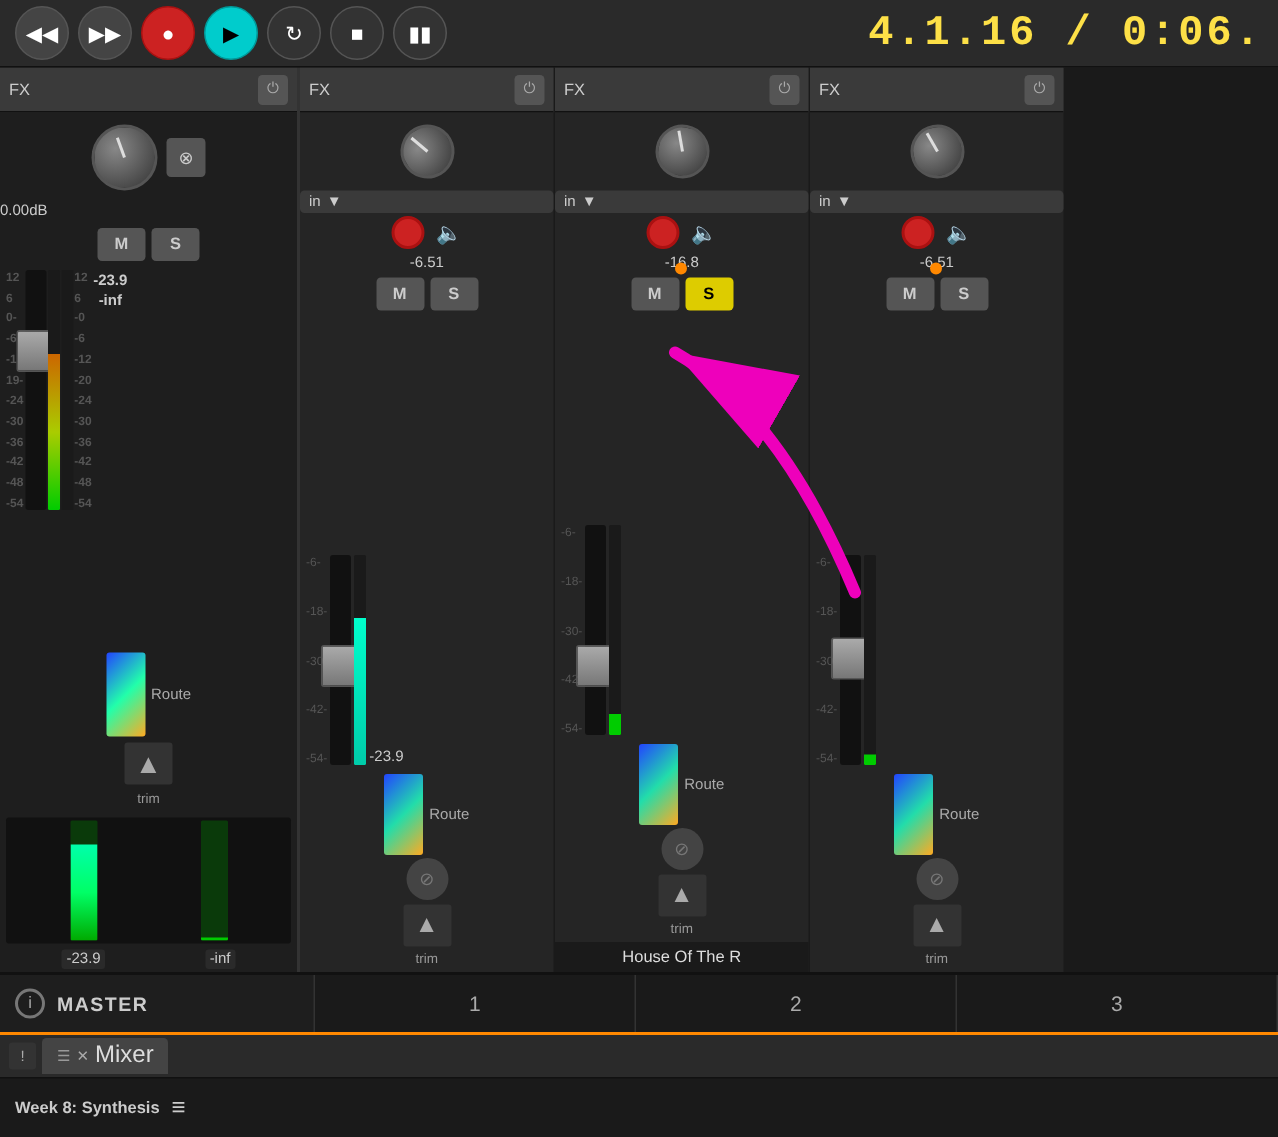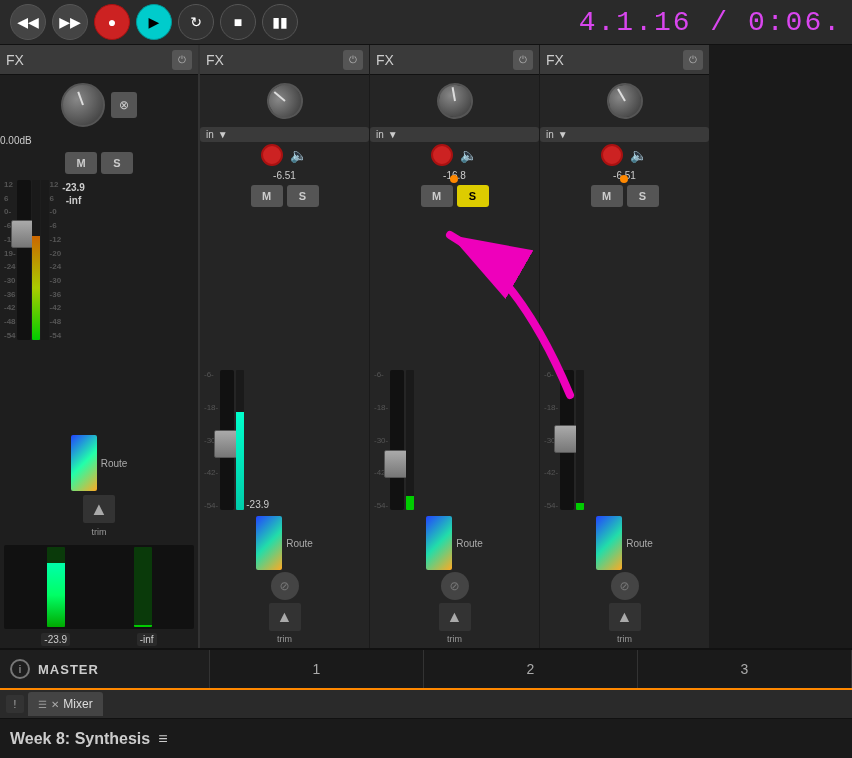"4.1.16 / 0:06." .transport-time { color: #d946ef -> #fde047; font-weight: normal -> bold }
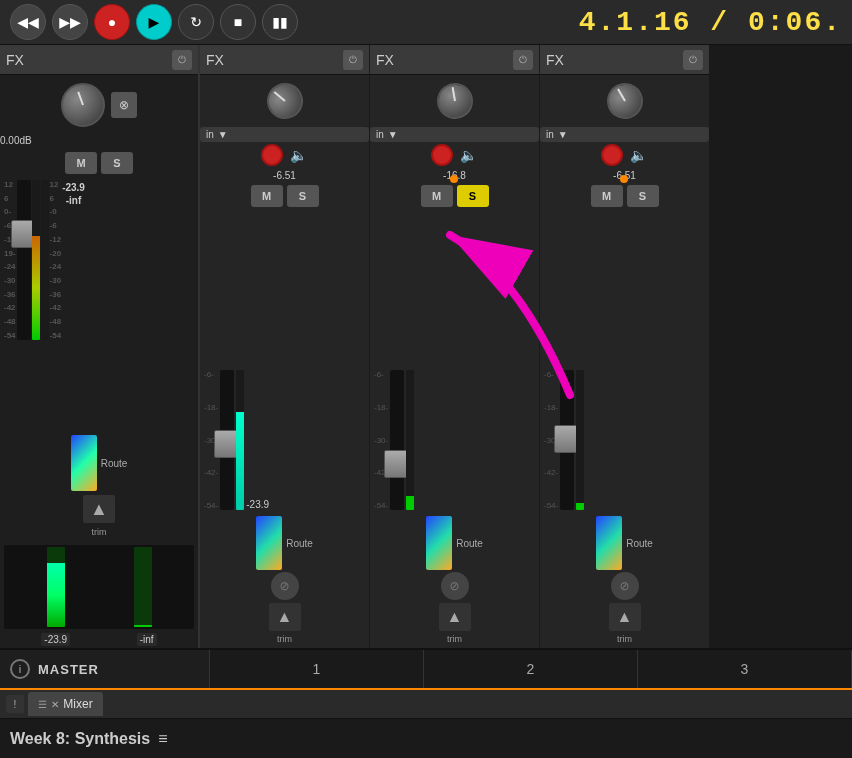"FX" .fx-label { font-size: 14px -> 11px }
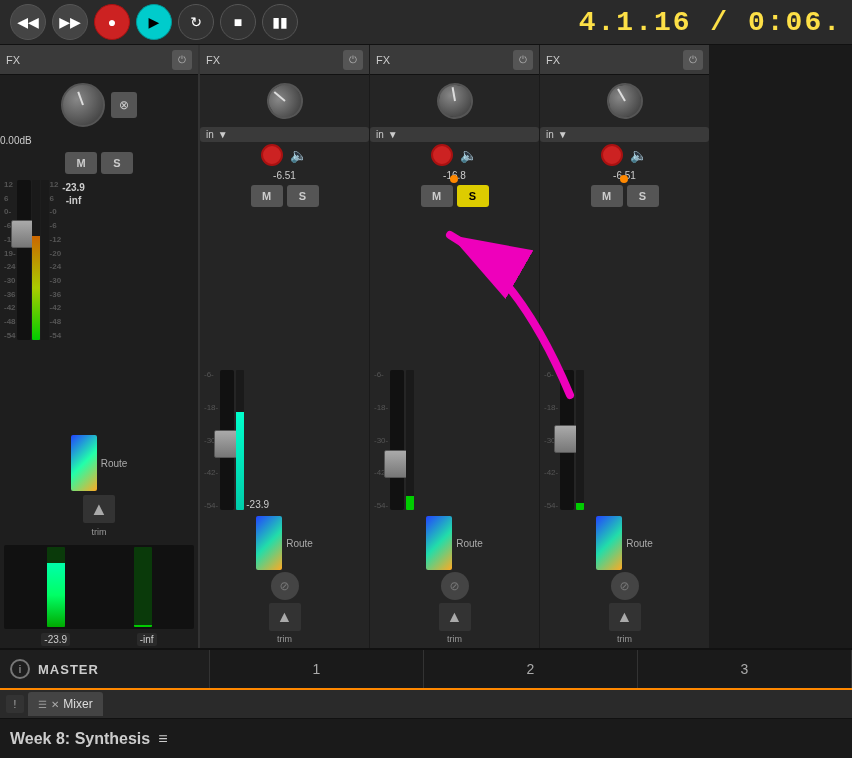"House Of The R" div.channel-name { html: none -> <div>House Of The R</div> }
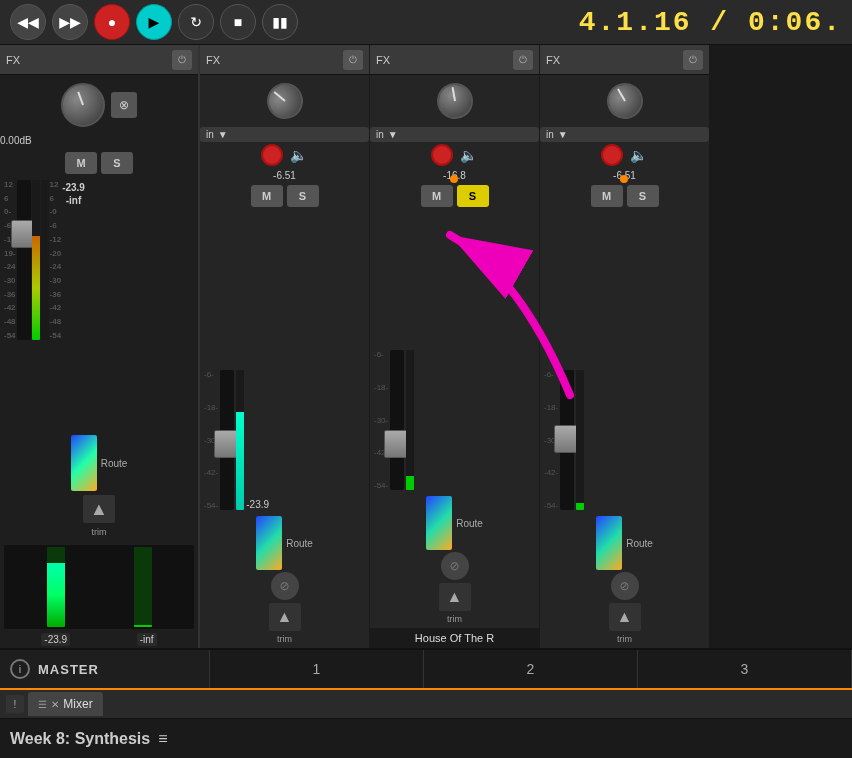"Mixer" .mixer-tab-label { font-size: 12px -> 16px }
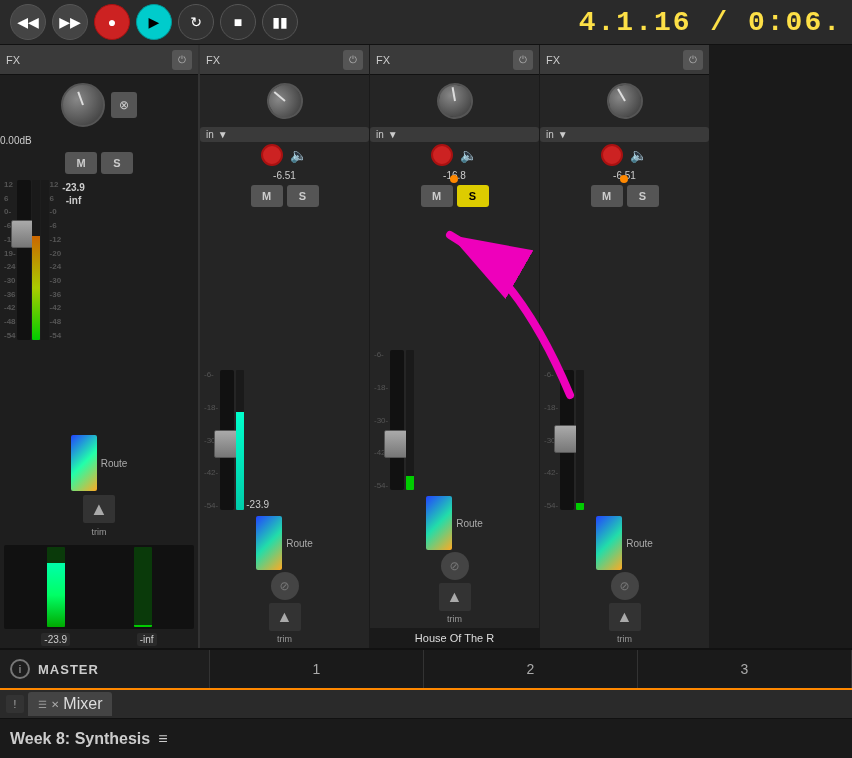"Week 8: Synthesis" .synthesis-text { font-size: 16px -> 11px }
